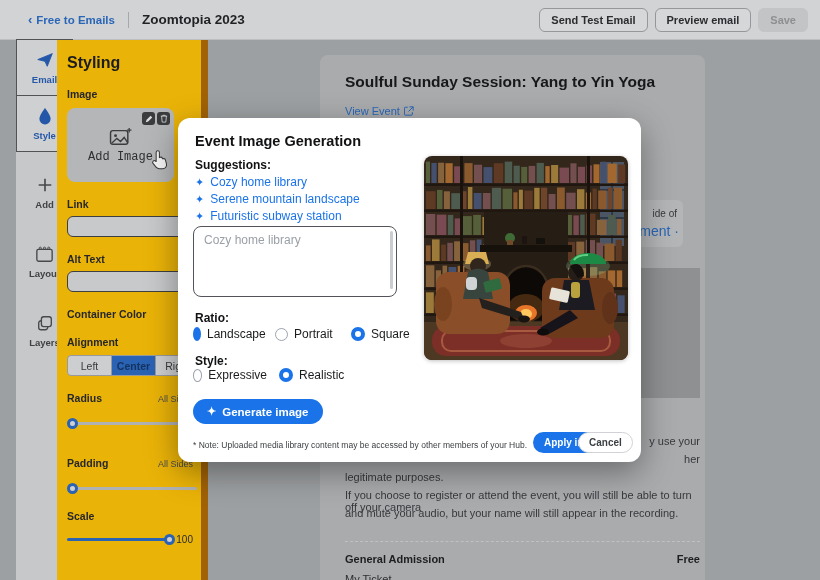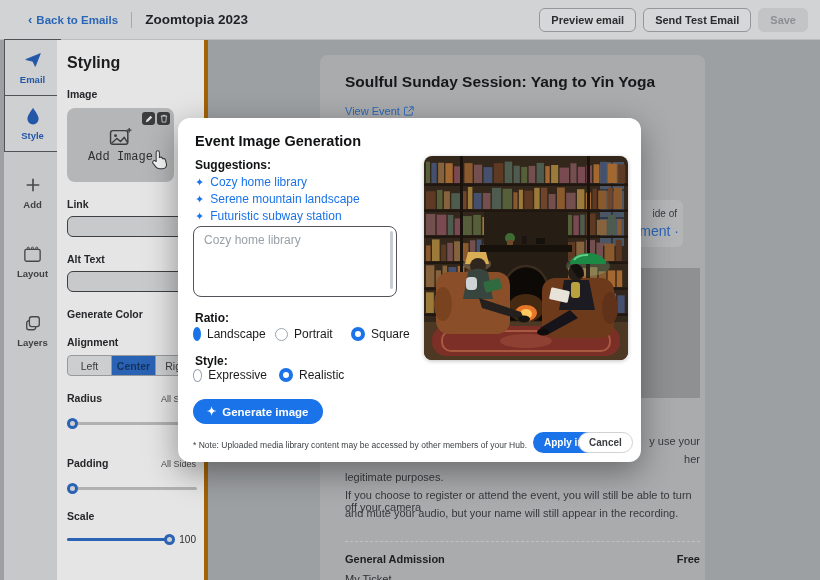"Back to Emails" span { text: Back -> Free }
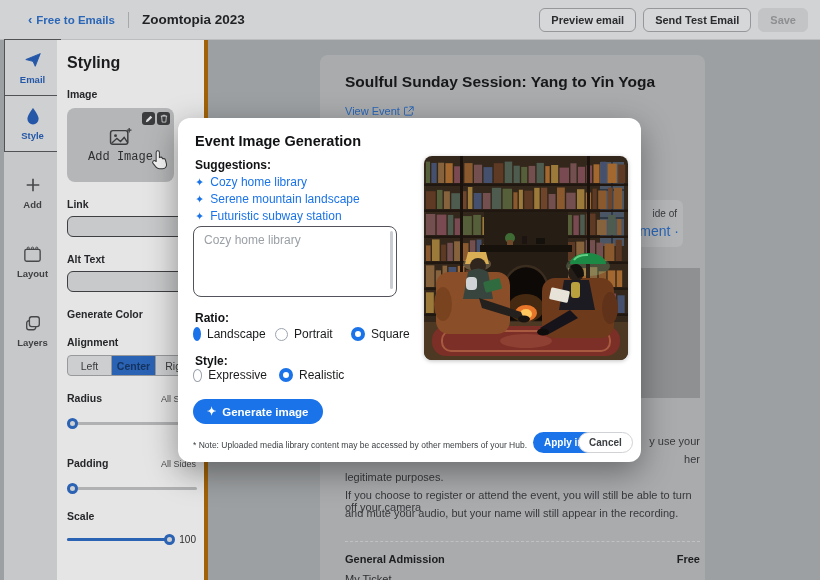"Preview email" button.tb-btn { order: before "Send Test Email" -> after "Send Test Email" }
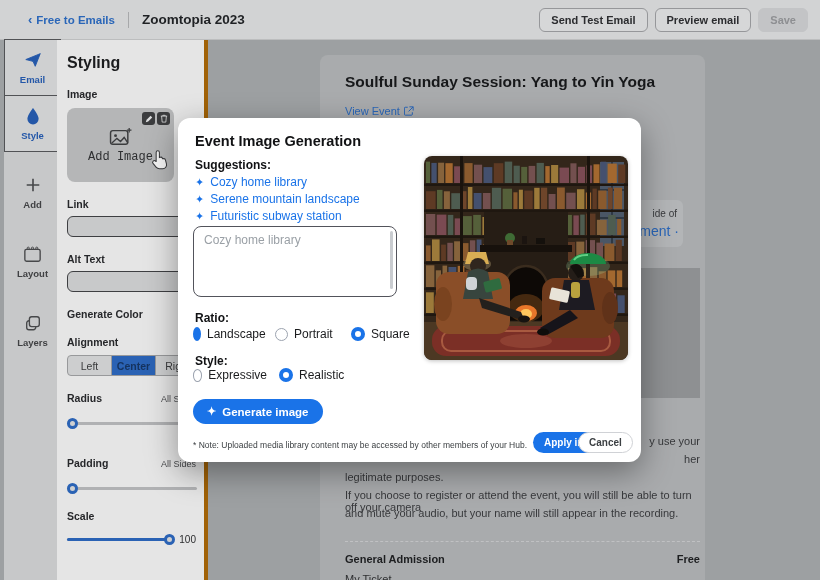"Styling" .panel { background: #e5e5e5 -> #eab308; border-right: 4px solid #a16207 -> 7px solid #a16207 }
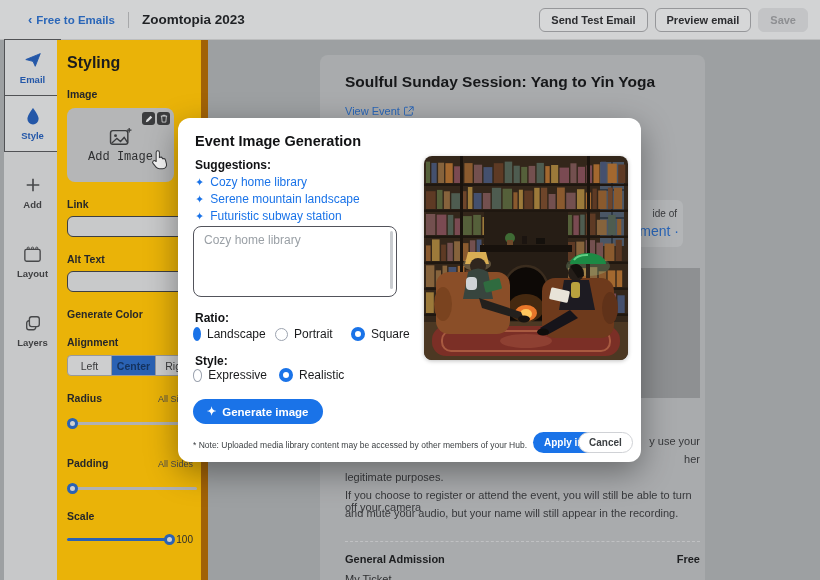"Email" .rail { left: 4px -> 16px }
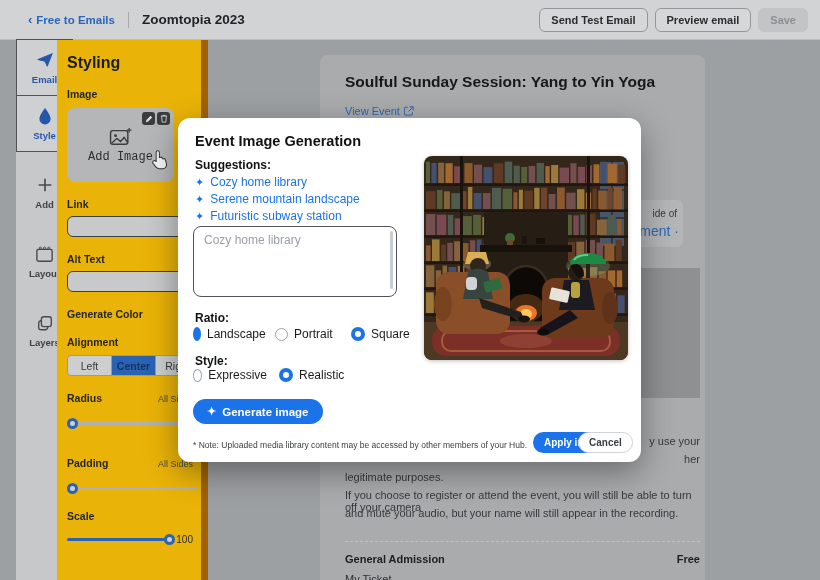"Generate Color" div.p-label { text: Generate -> Container }
